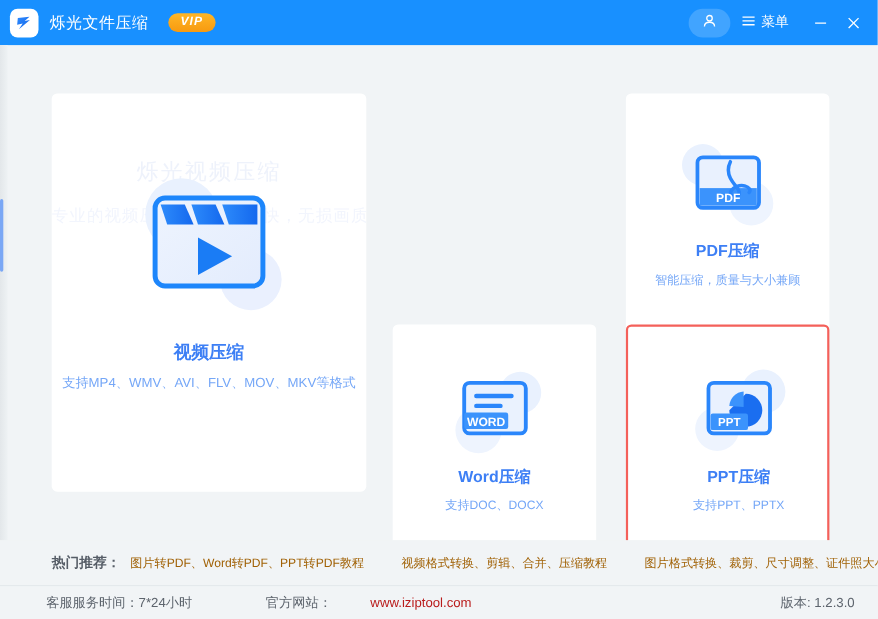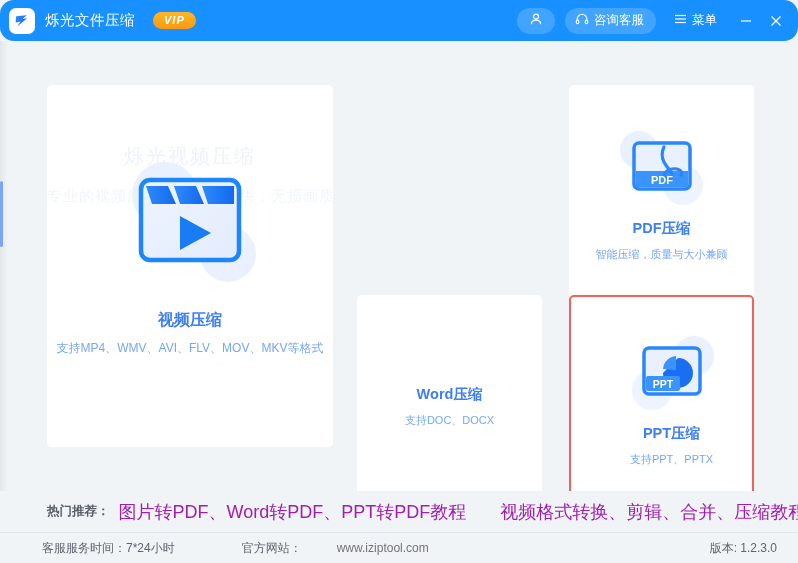"烁光文件压缩" .titlebar { border-radius: 14px -> none }
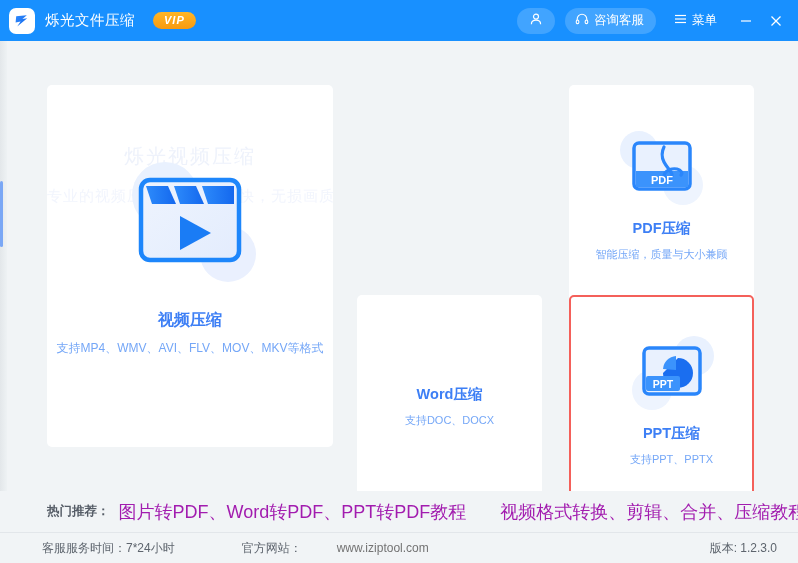"咨询客服" div.tb-pill { html: <div> <span> <svg> <path></path> <rect></rect> <rect></rect> </svg> </span> <span>咨询客服</span> </div> -> none }
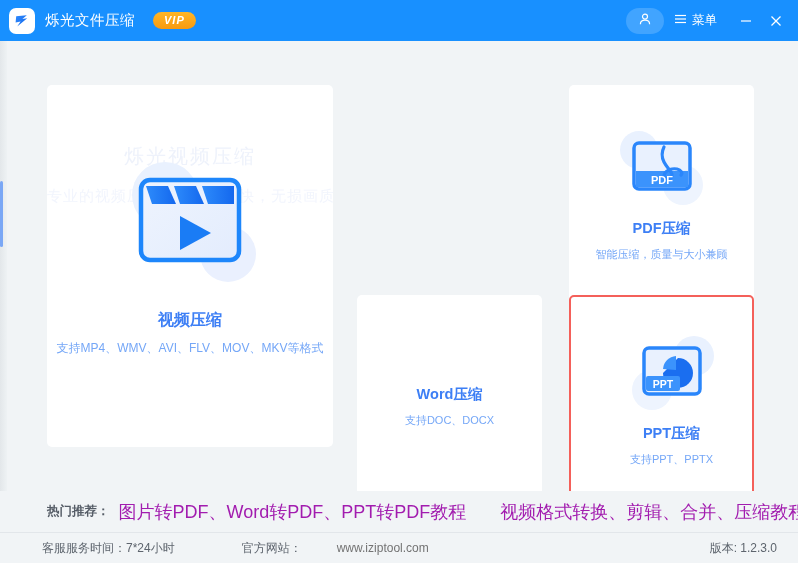"WORD" div.icon-wrap { html: none -> <div> <div></div> <div></div> <svg> <rect></rect> <rect></rect> <rect></rect> <rect></rect> <text>WORD</text> </svg> </div> }
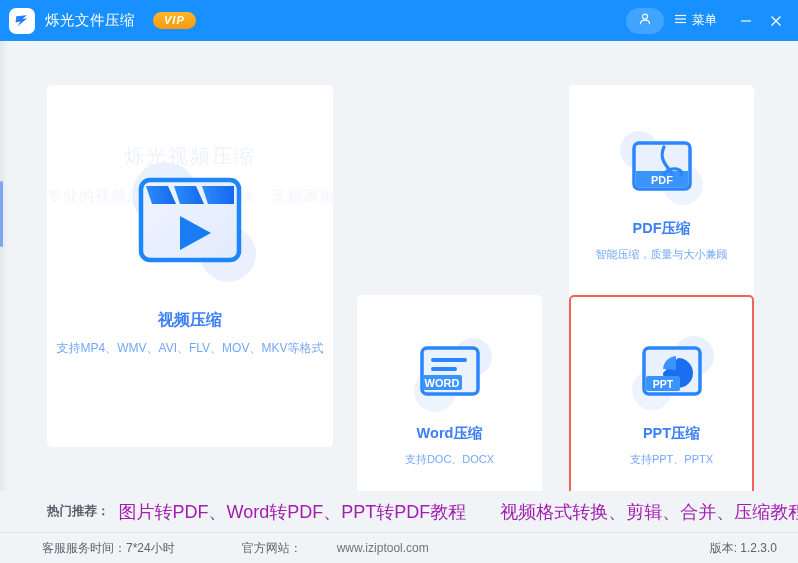"图片转PDF、Word转PDF、PPT转PDF教程" .rec-link { color: #a21caf -> #a16207; font-size: 18px -> 11px }
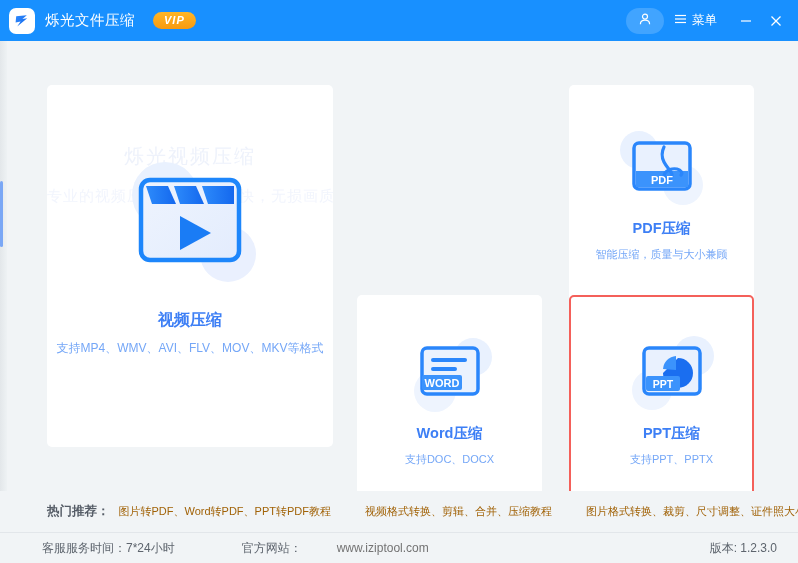"www.iziptool.com" .foot-link { color: #737373 -> #b91c1c }
